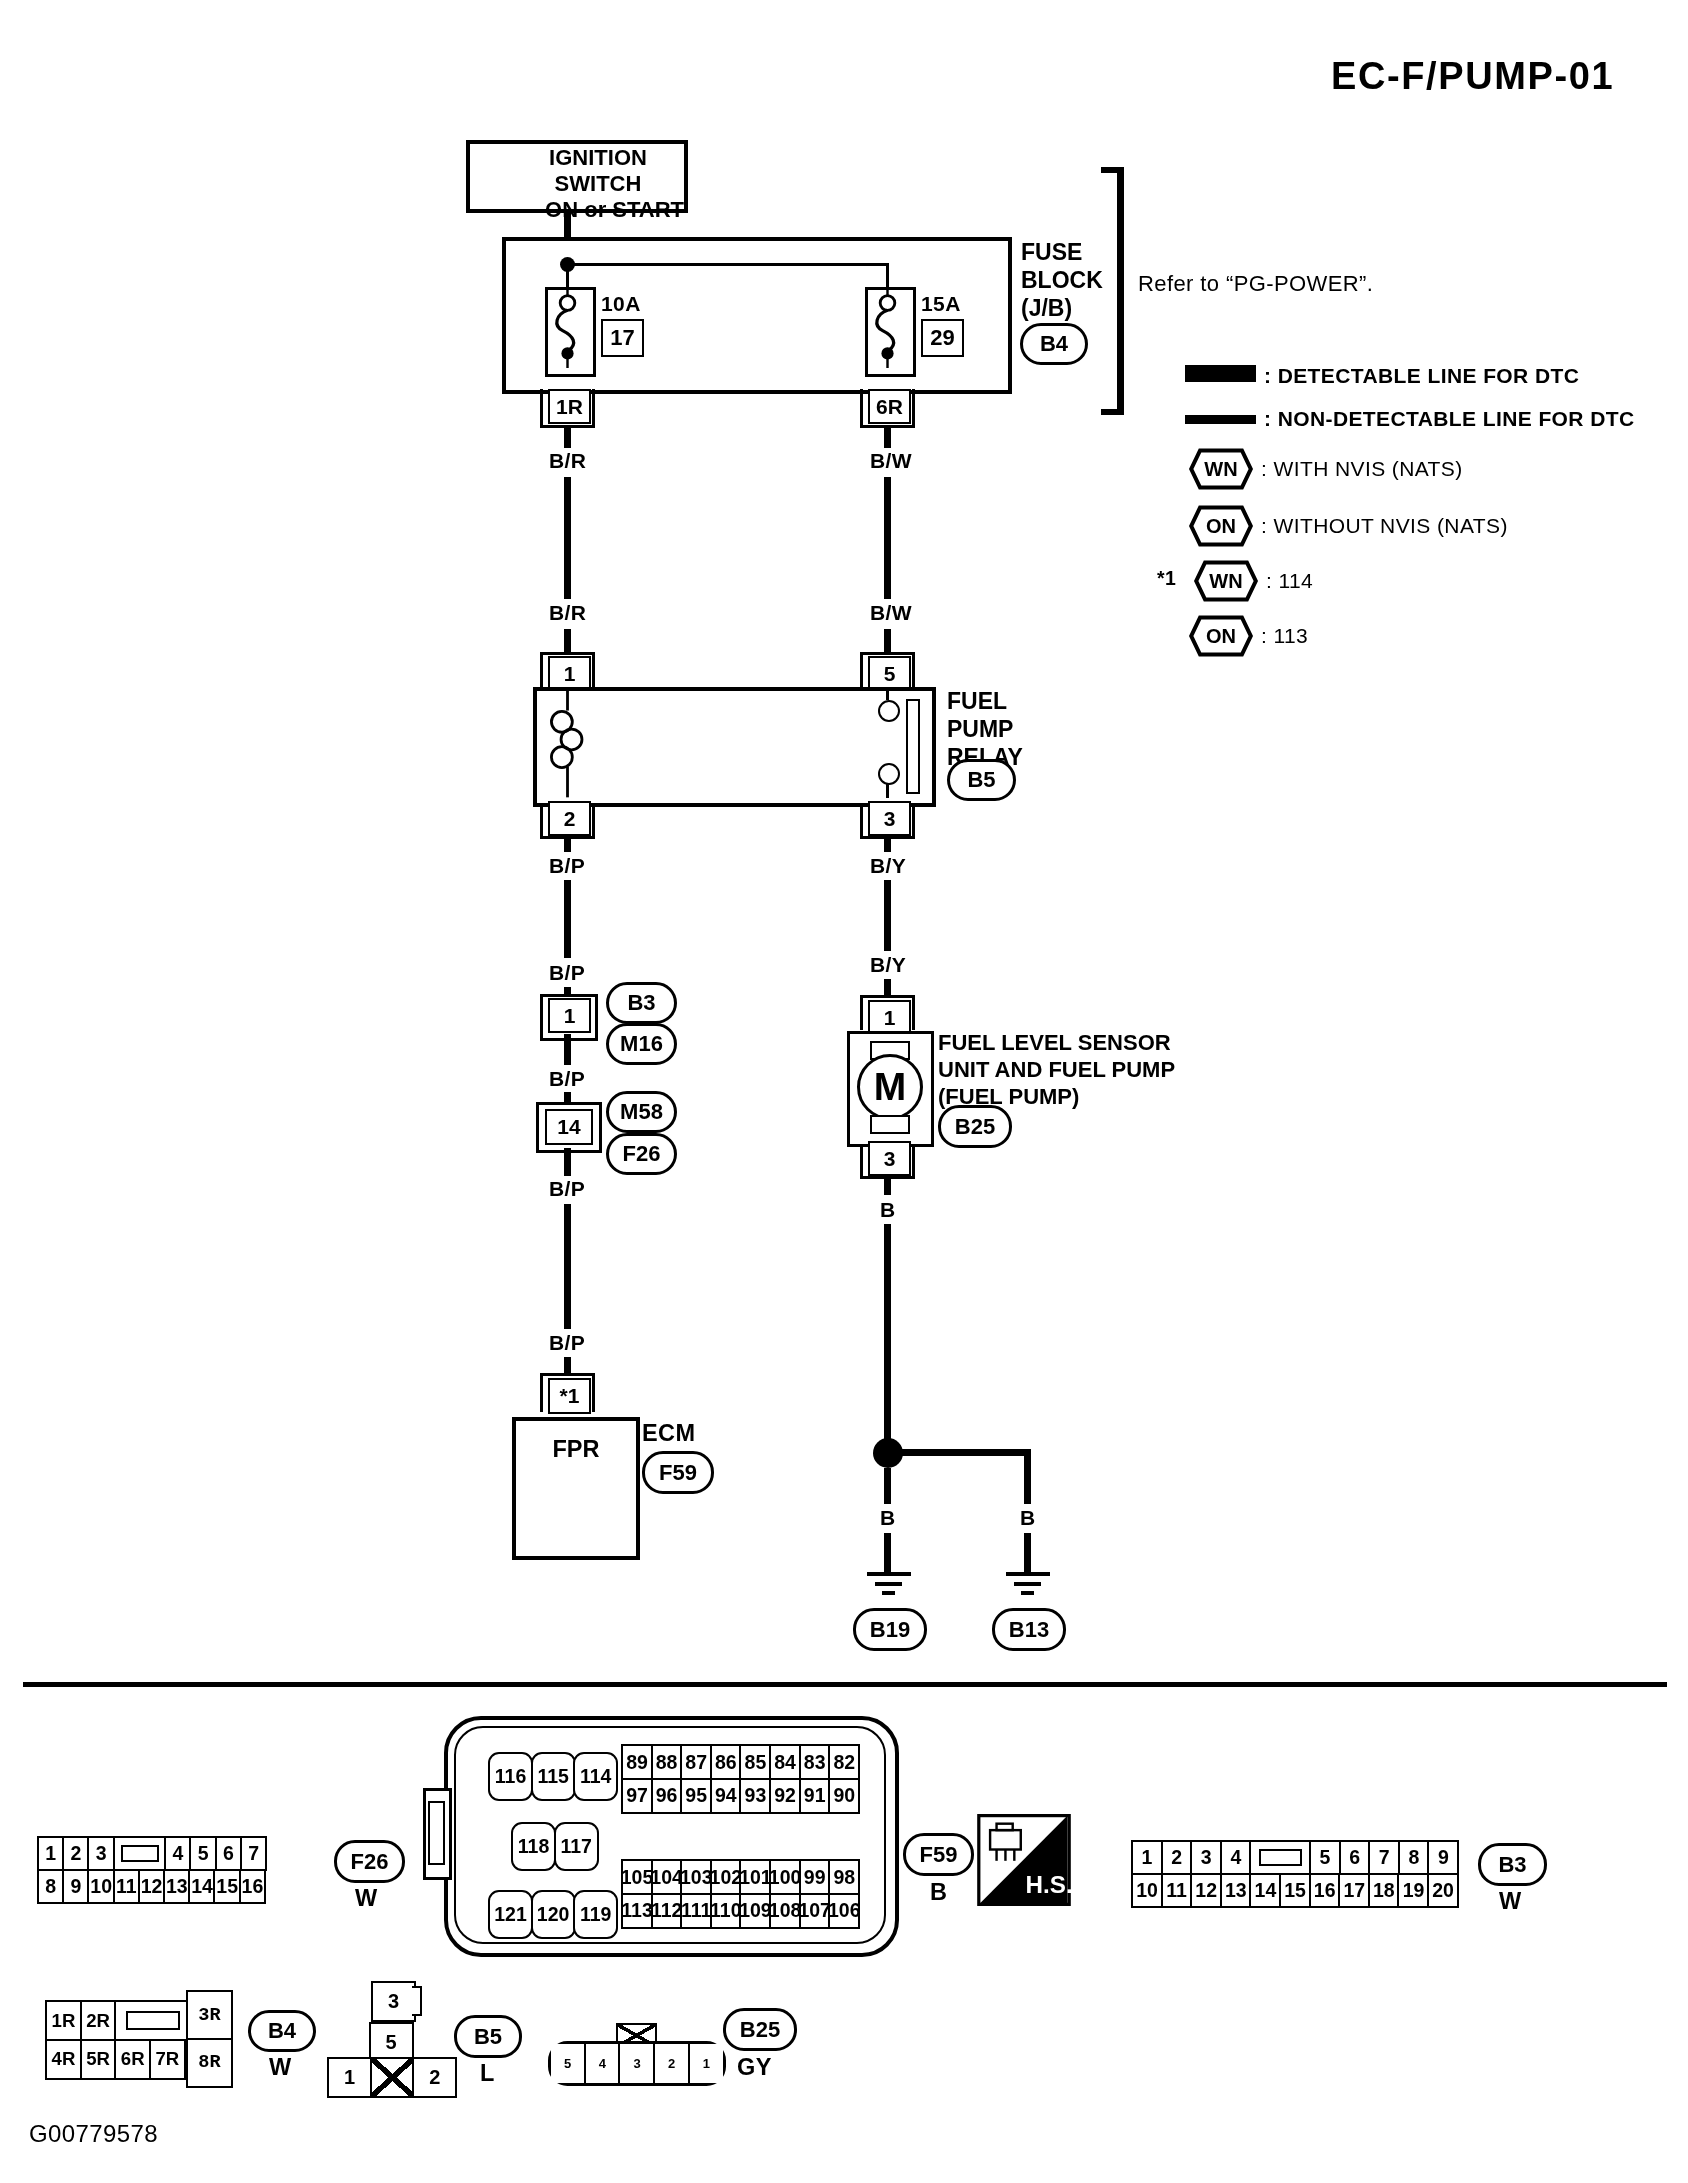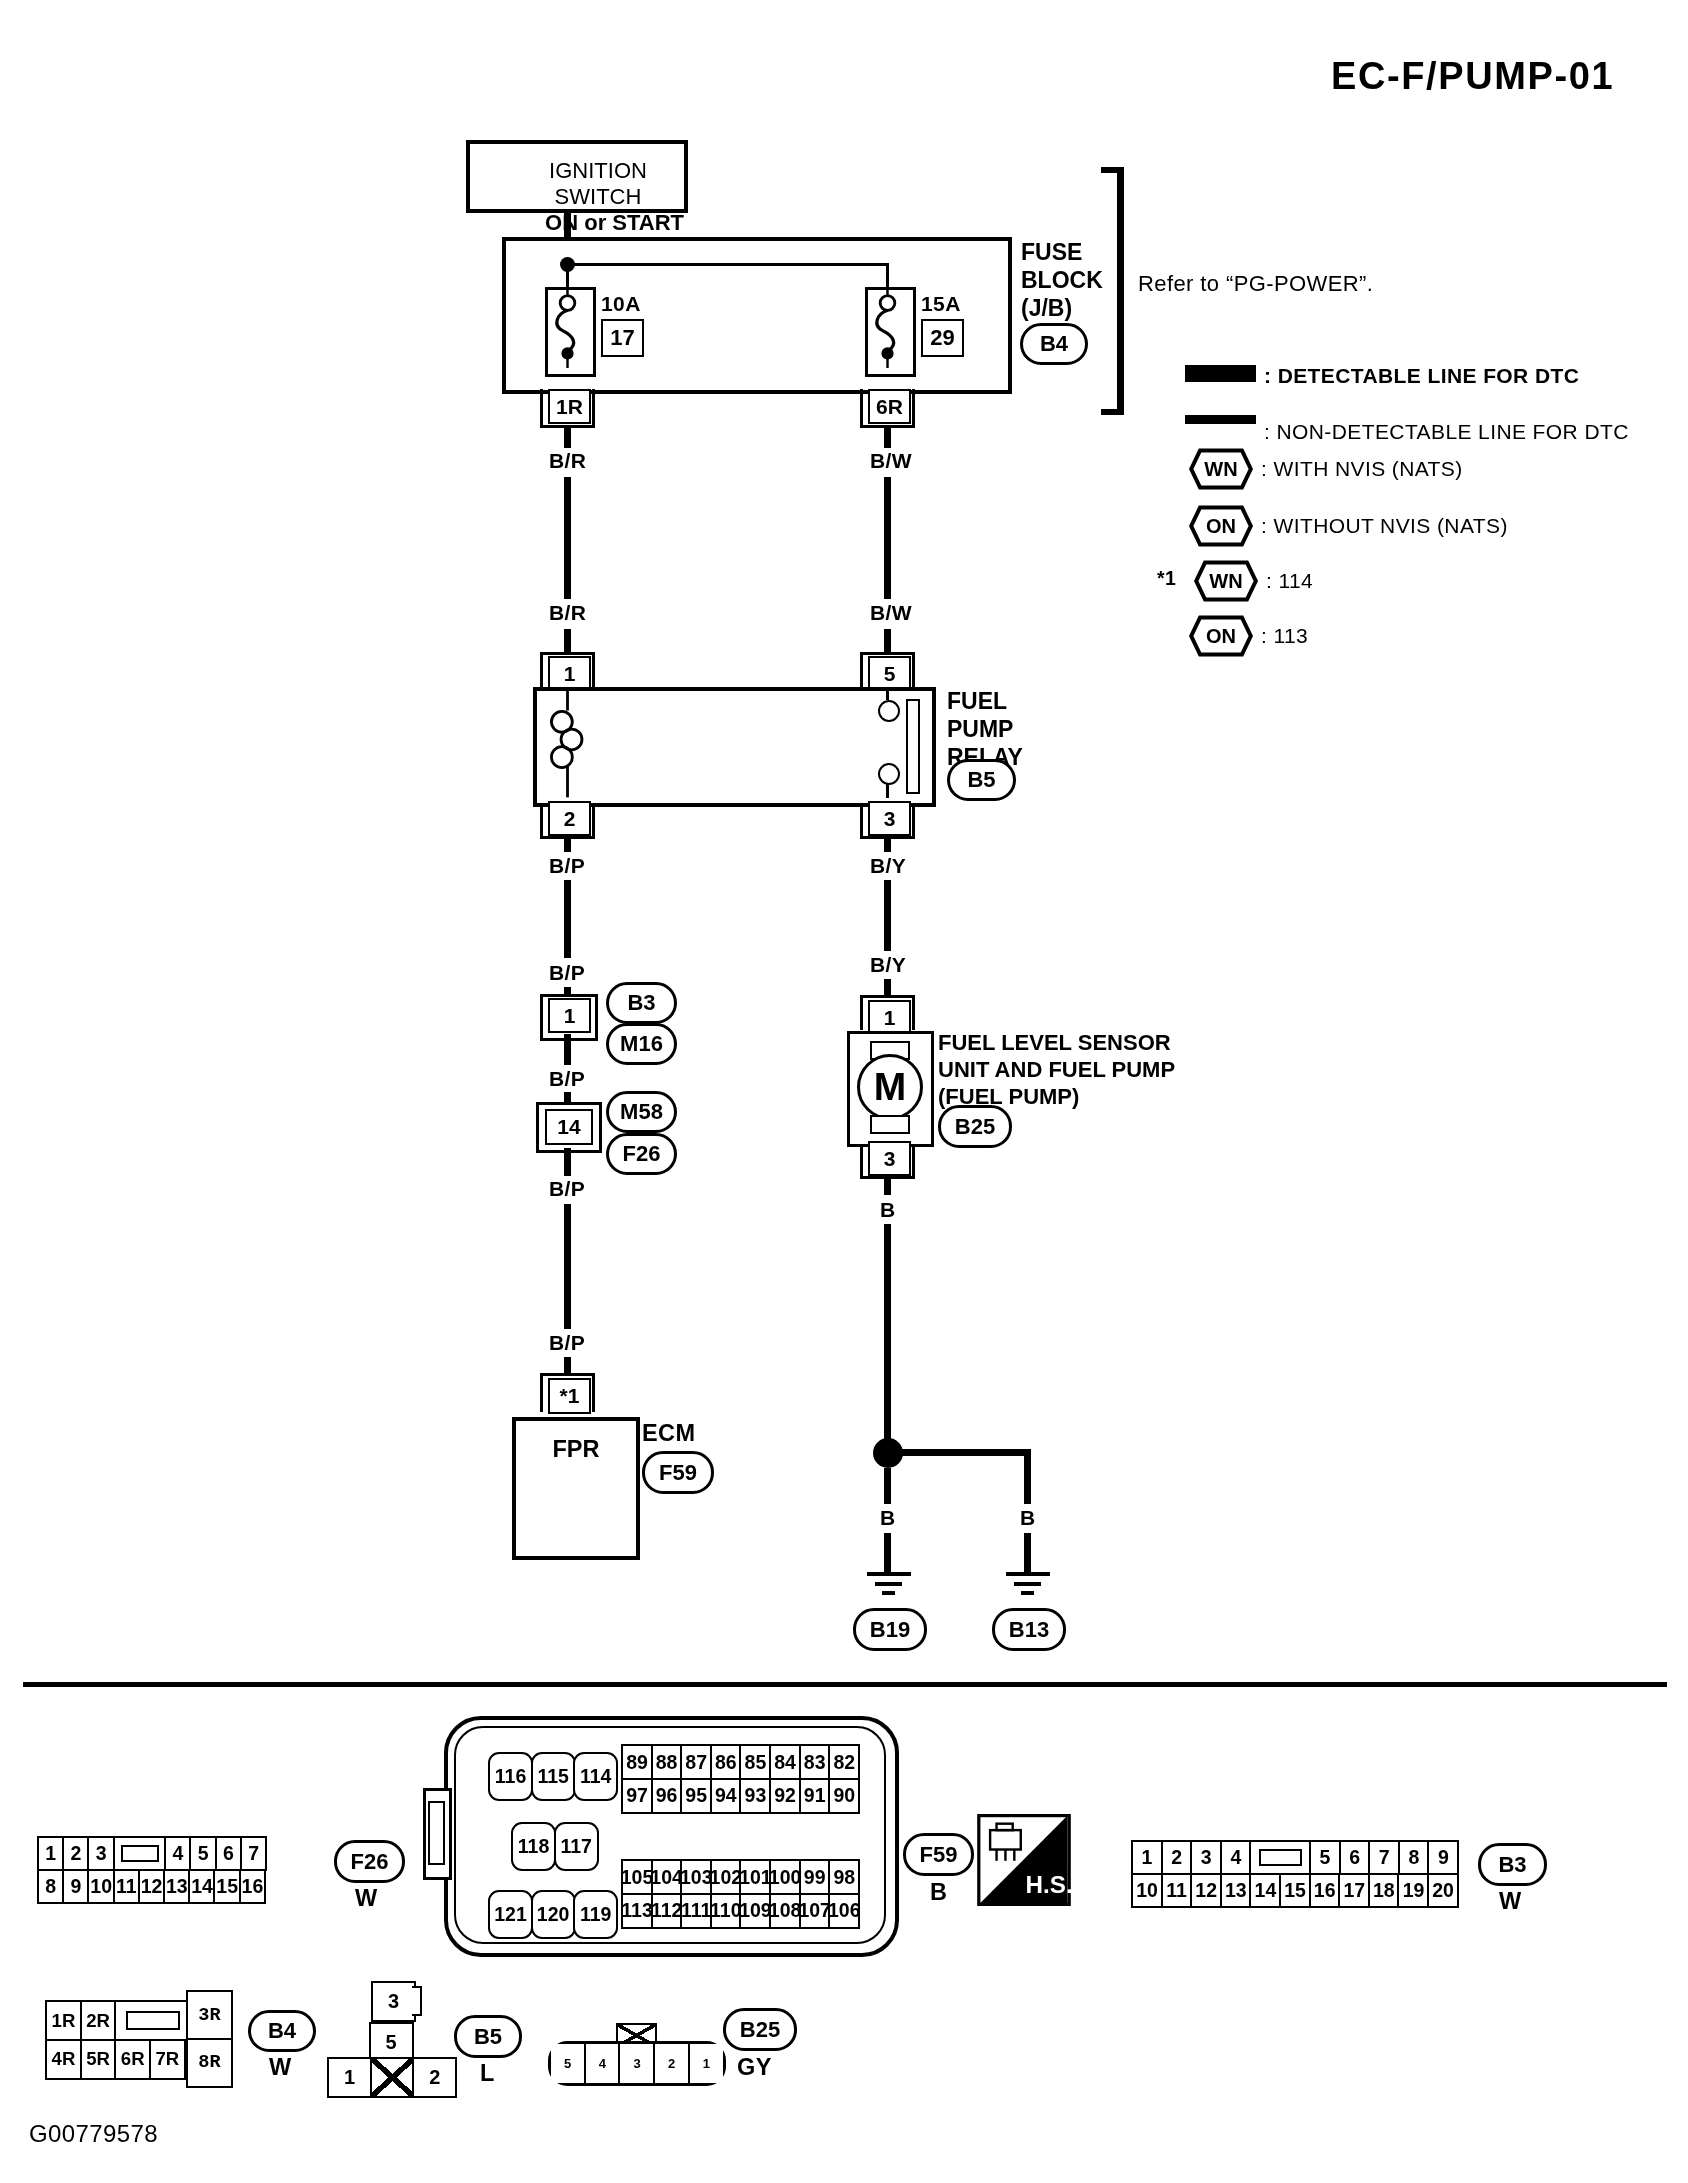"IGNITION SWITCH" div { font-weight: 400 -> 700; margin-top: 14px -> 1px }
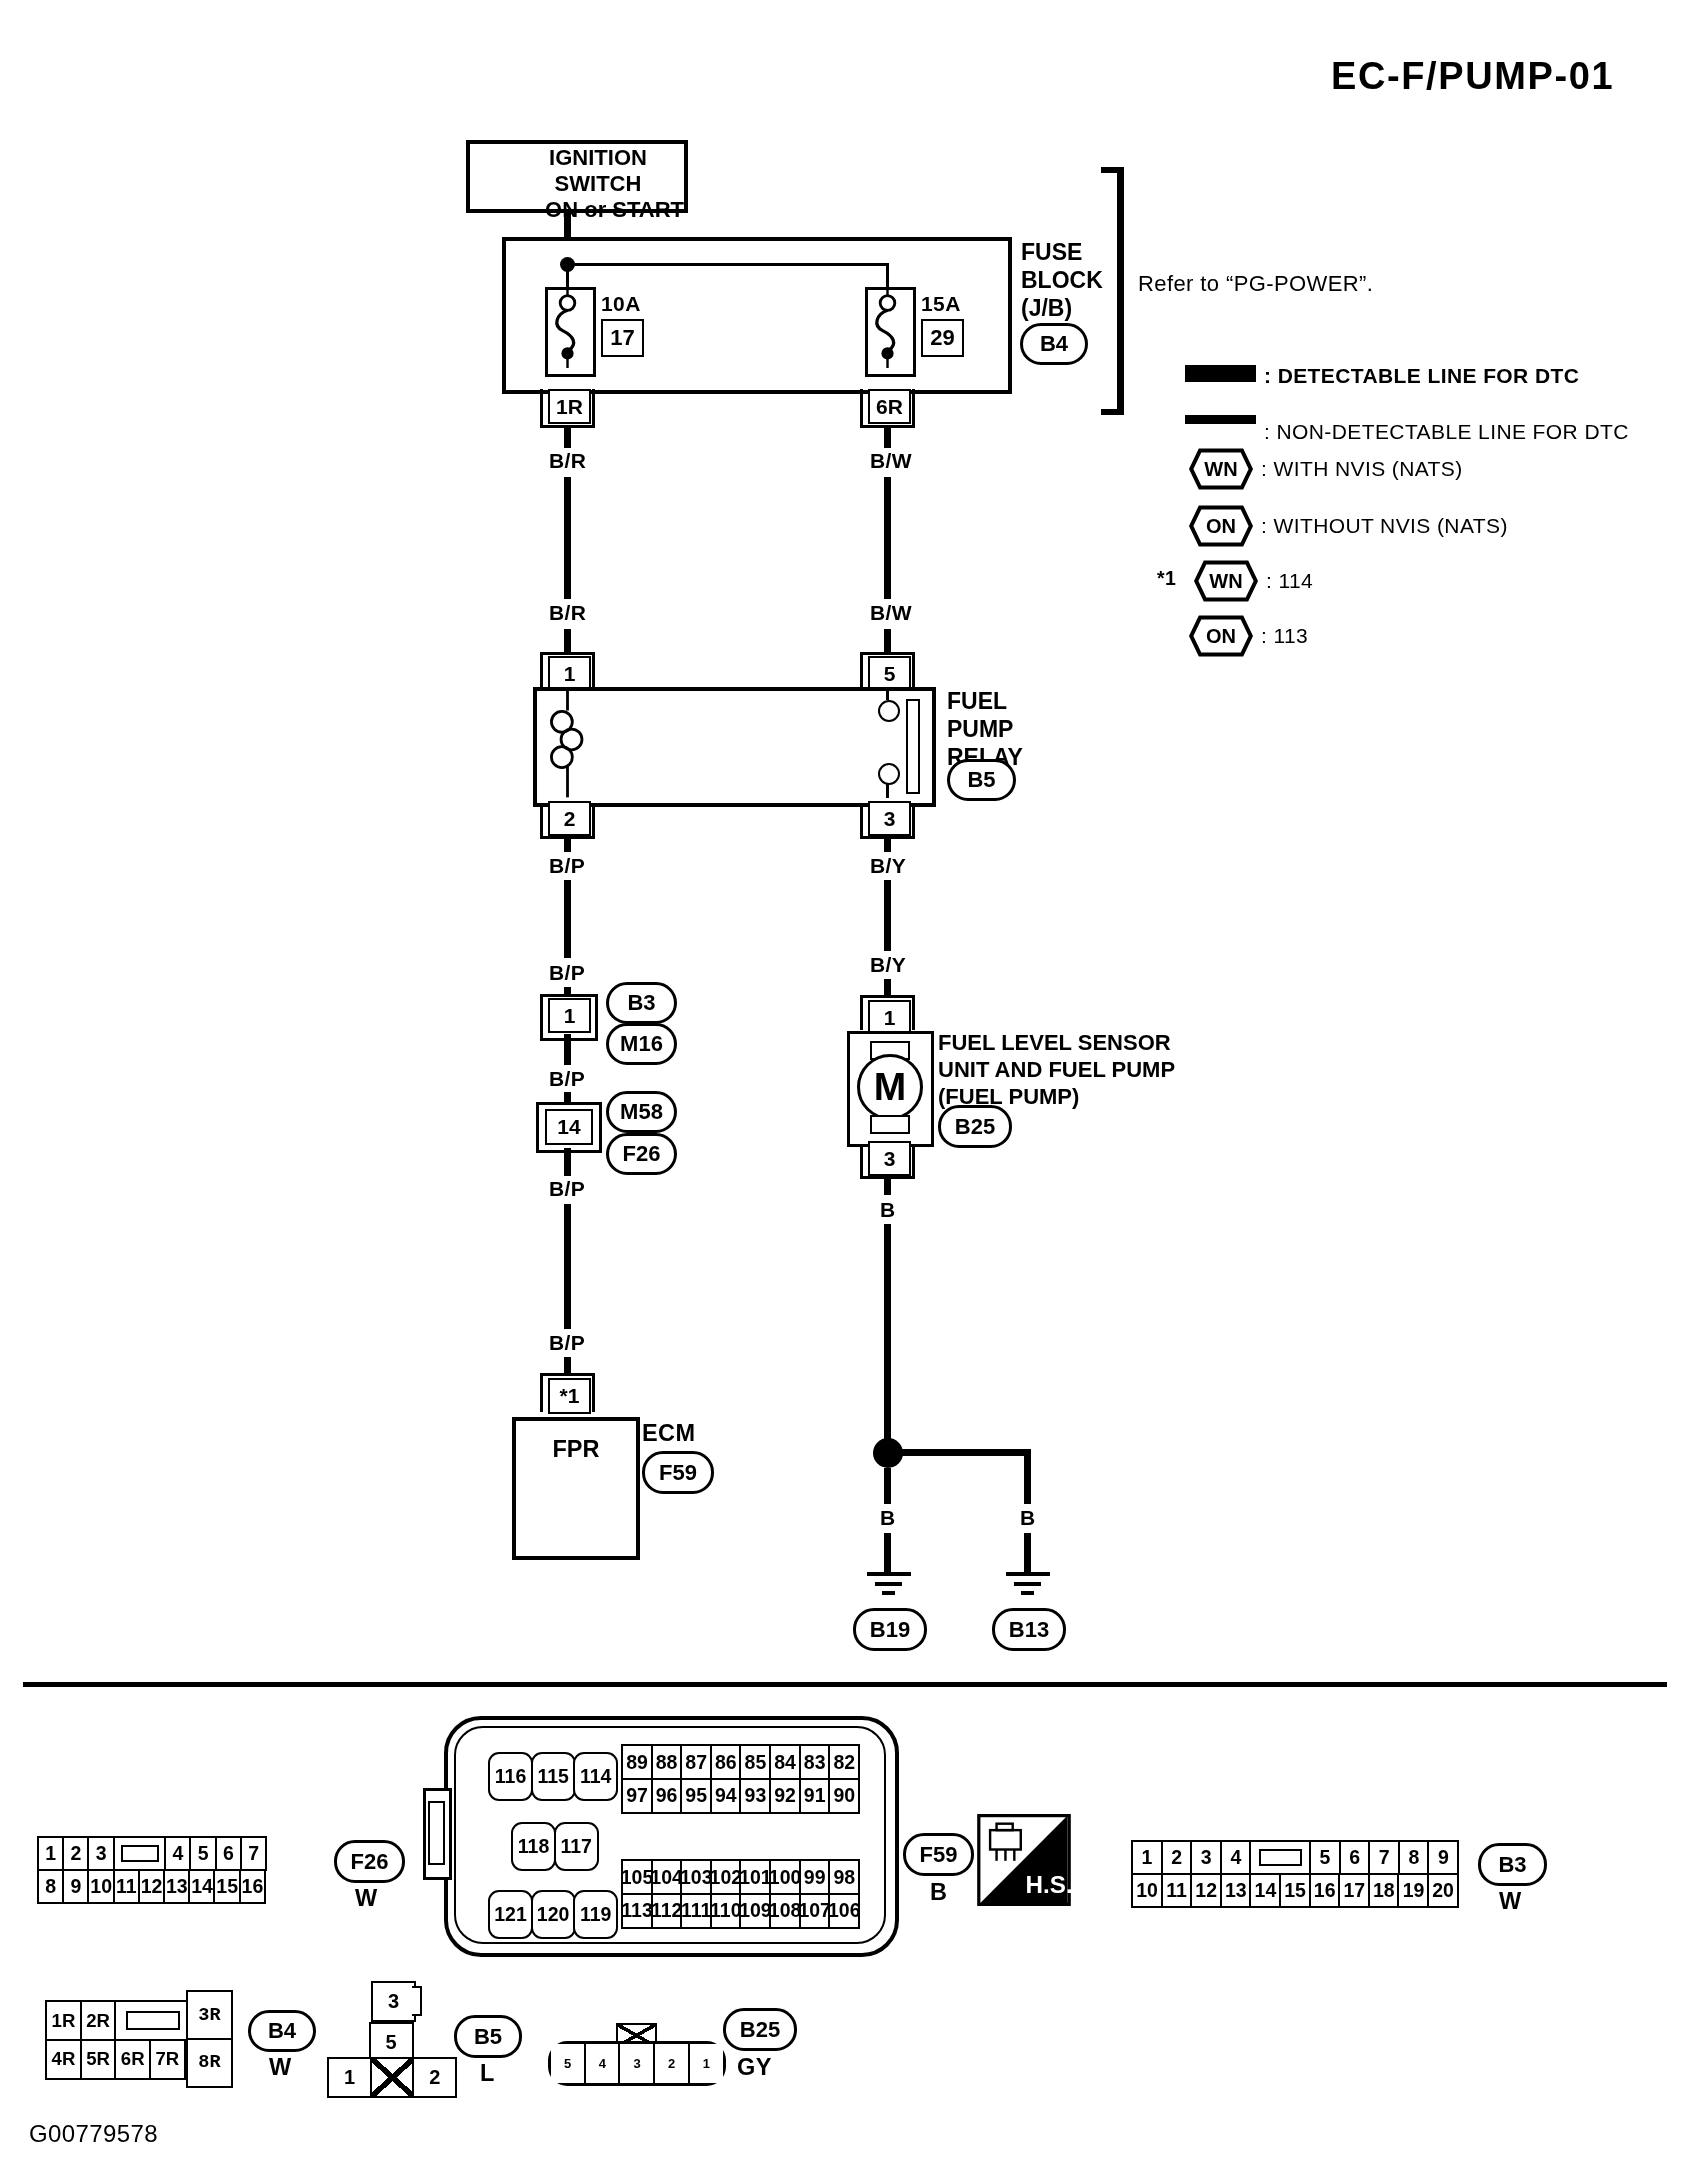": NON-DETECTABLE LINE FOR DTC" div.lbl { font-weight: 400 -> 700; top: 420px -> 407px }
